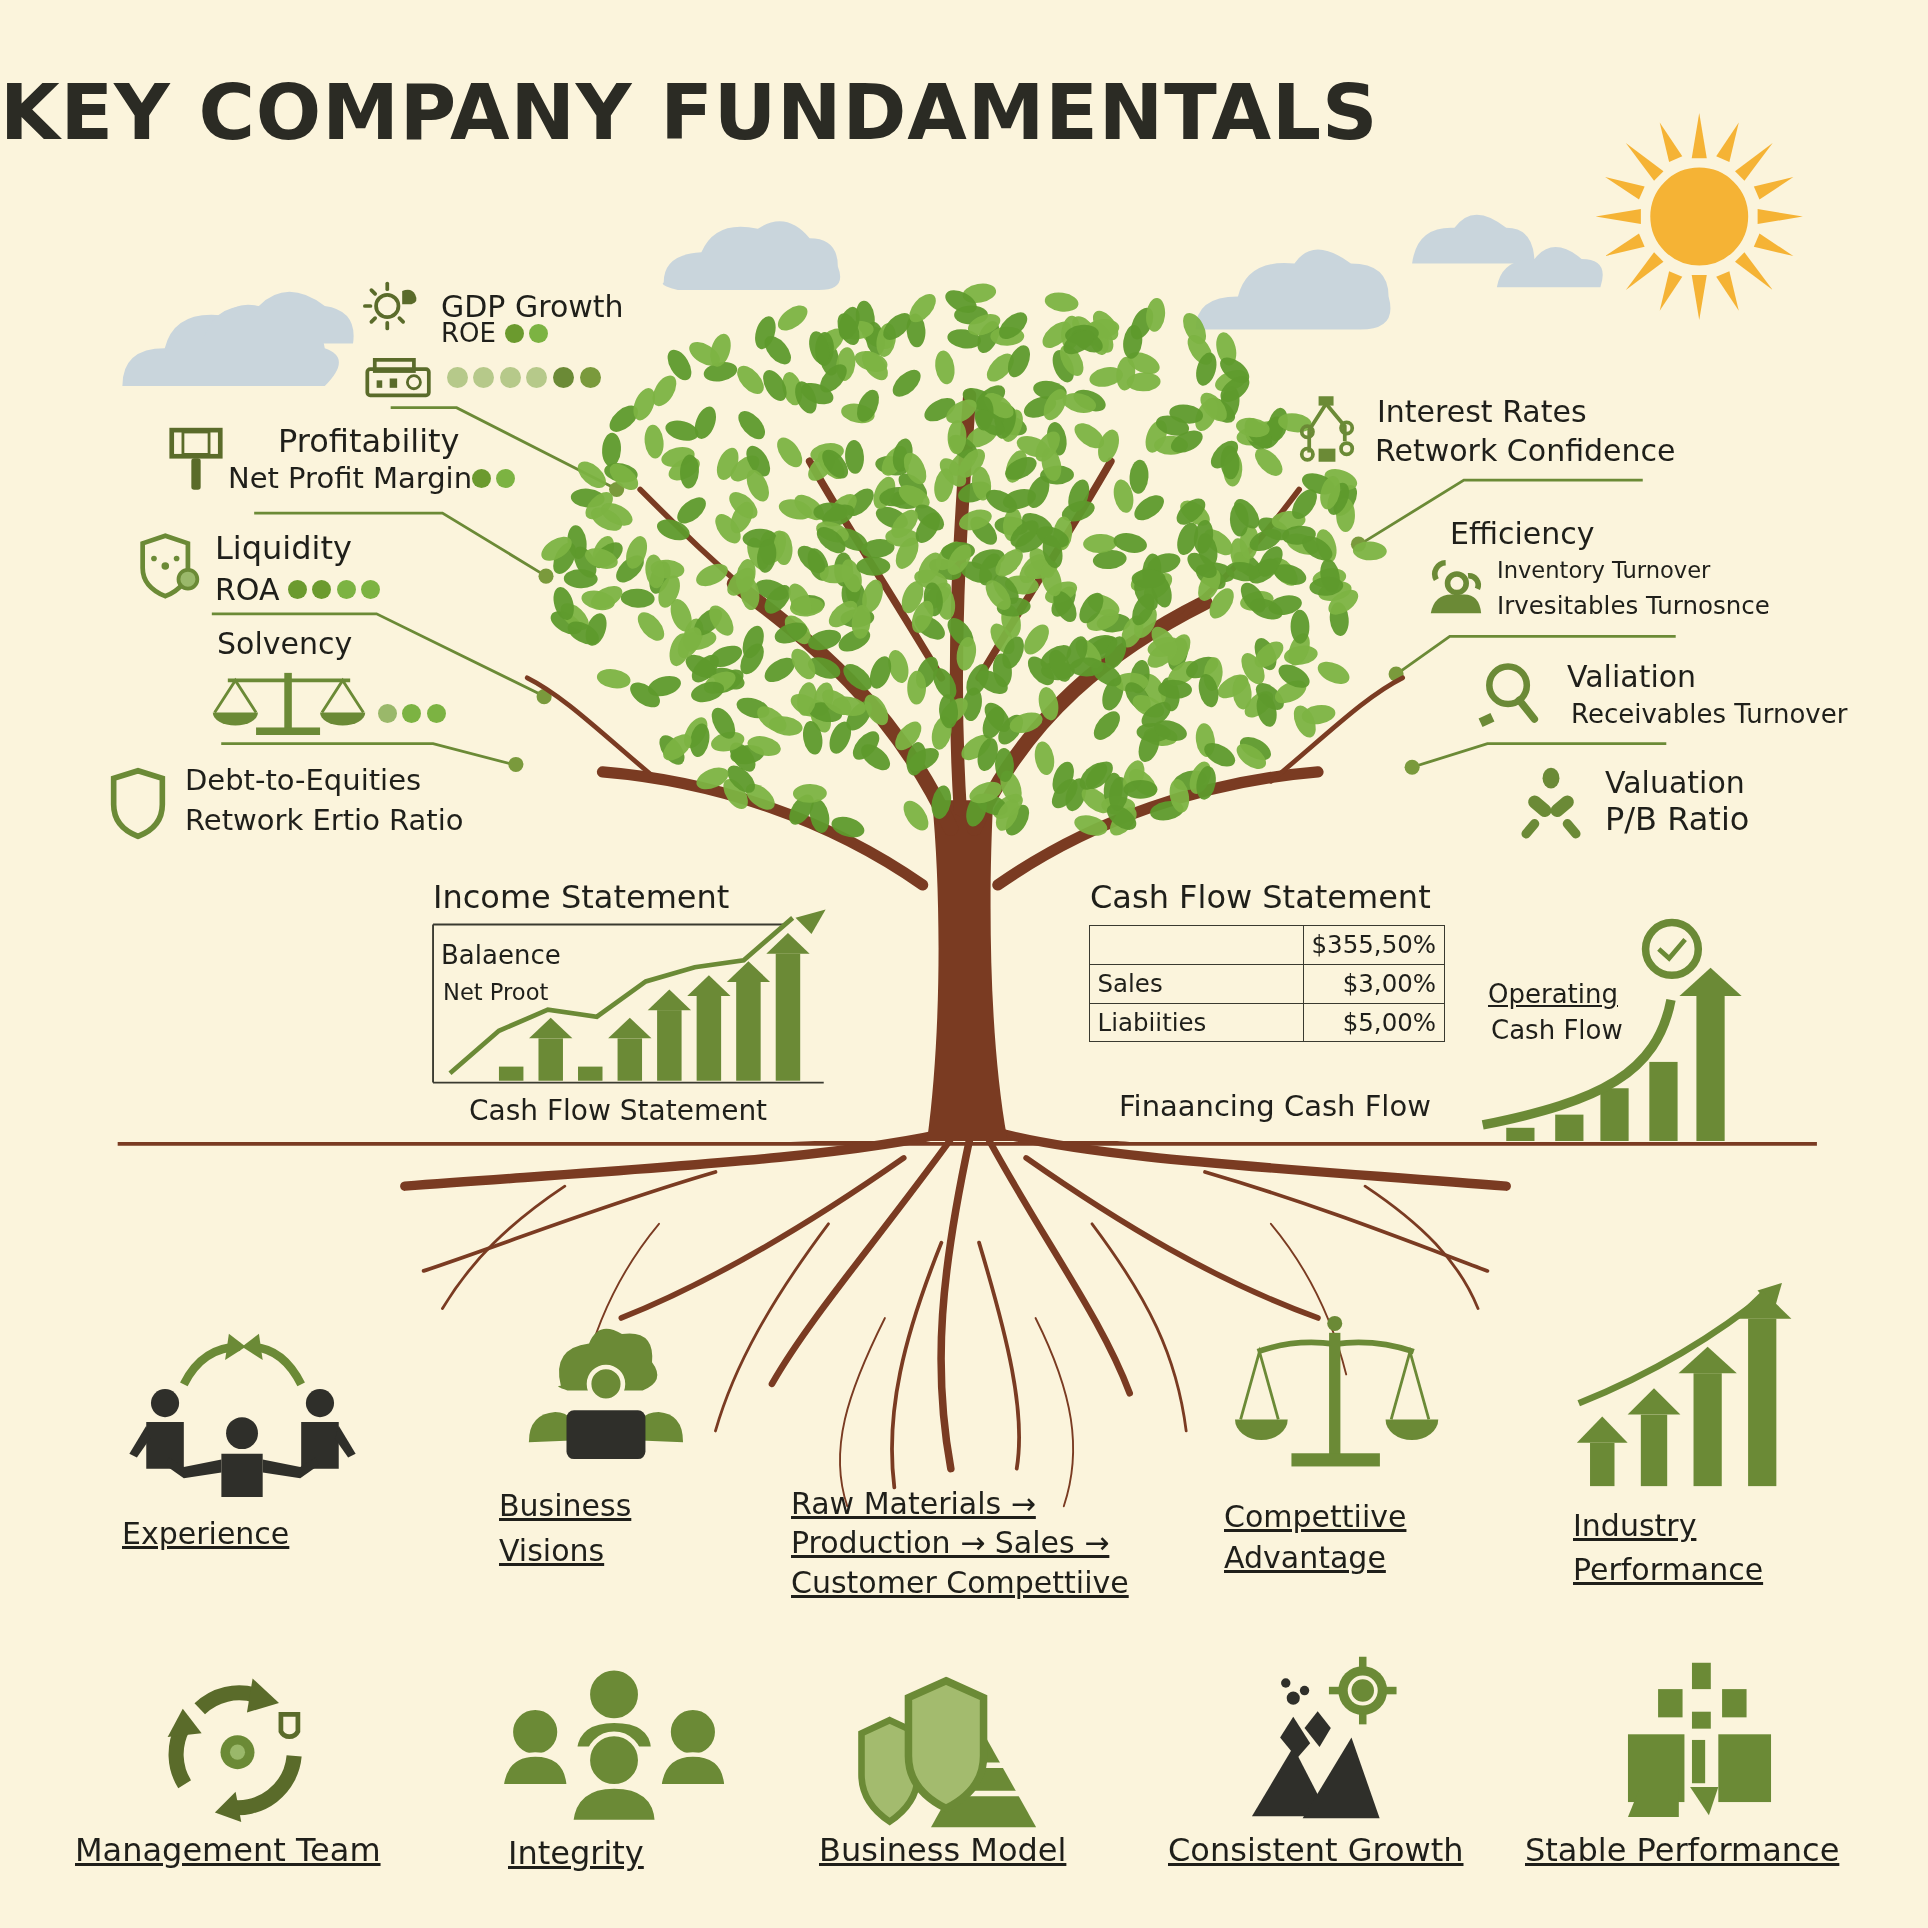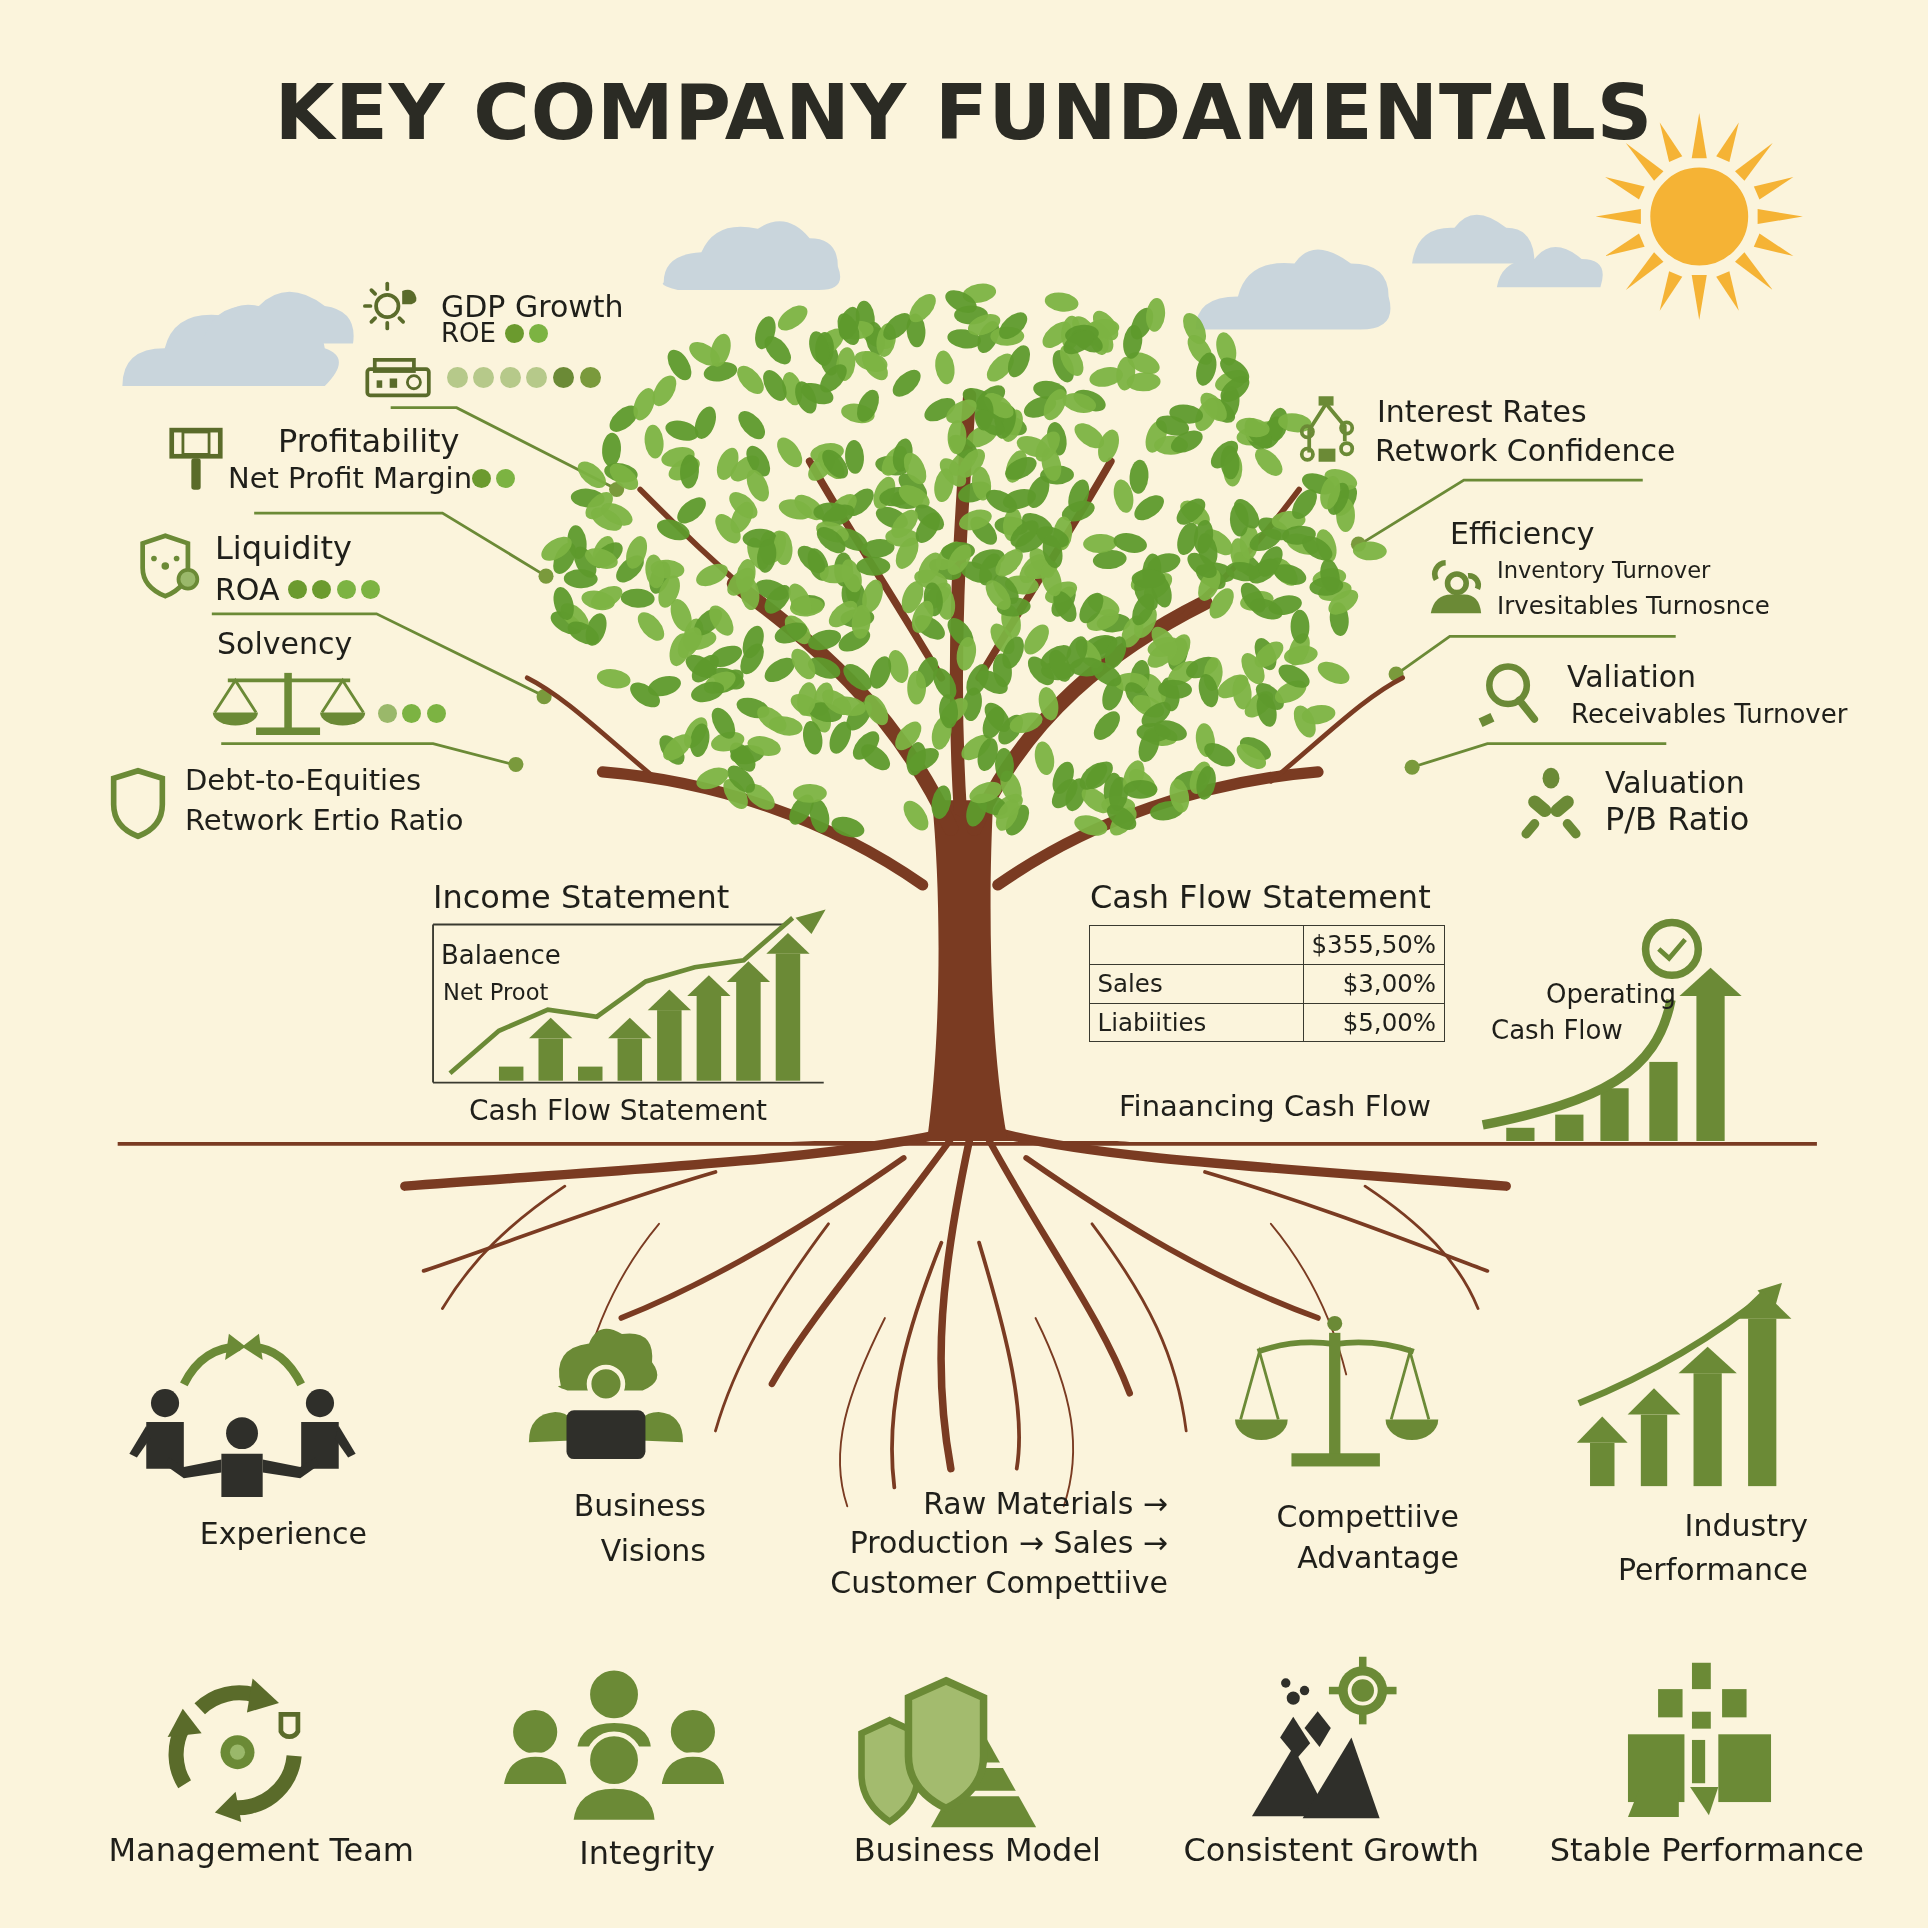"KEY COMPANY FUNDAMENTALS" #title { text-align: center -> left }
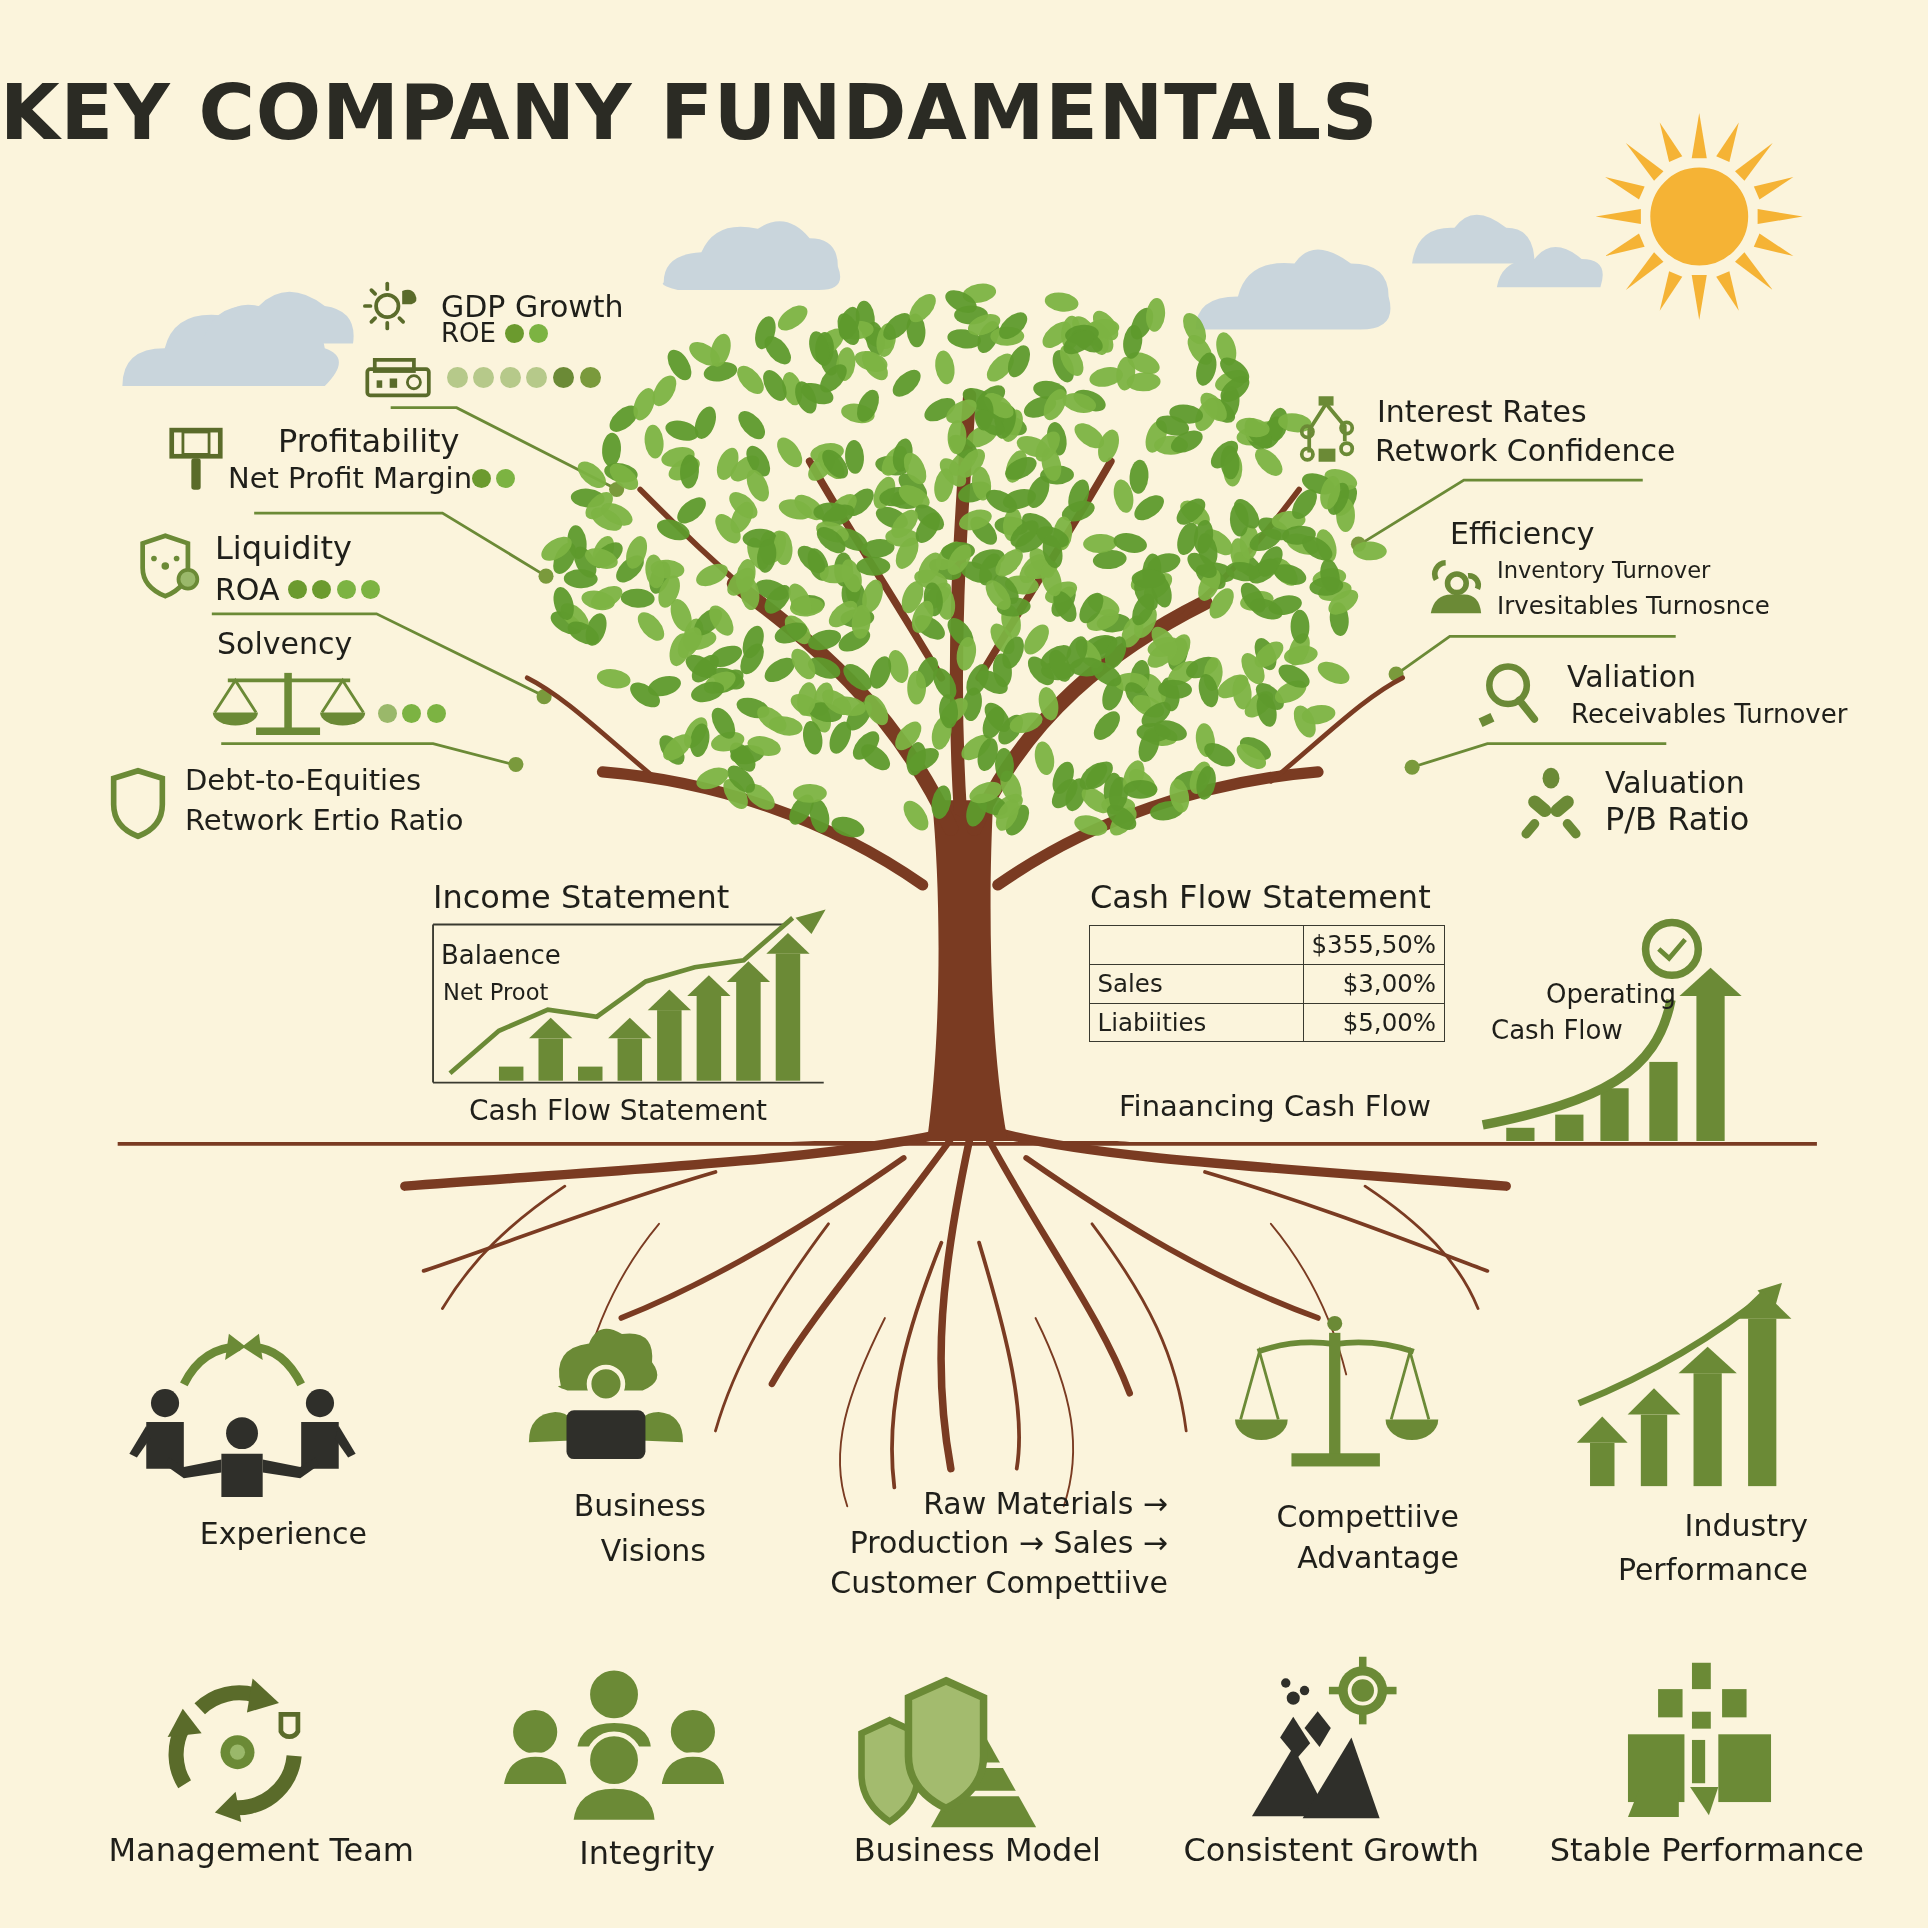"Operating" .ctr { text-align: right -> left; text-decoration: none -> underline }
